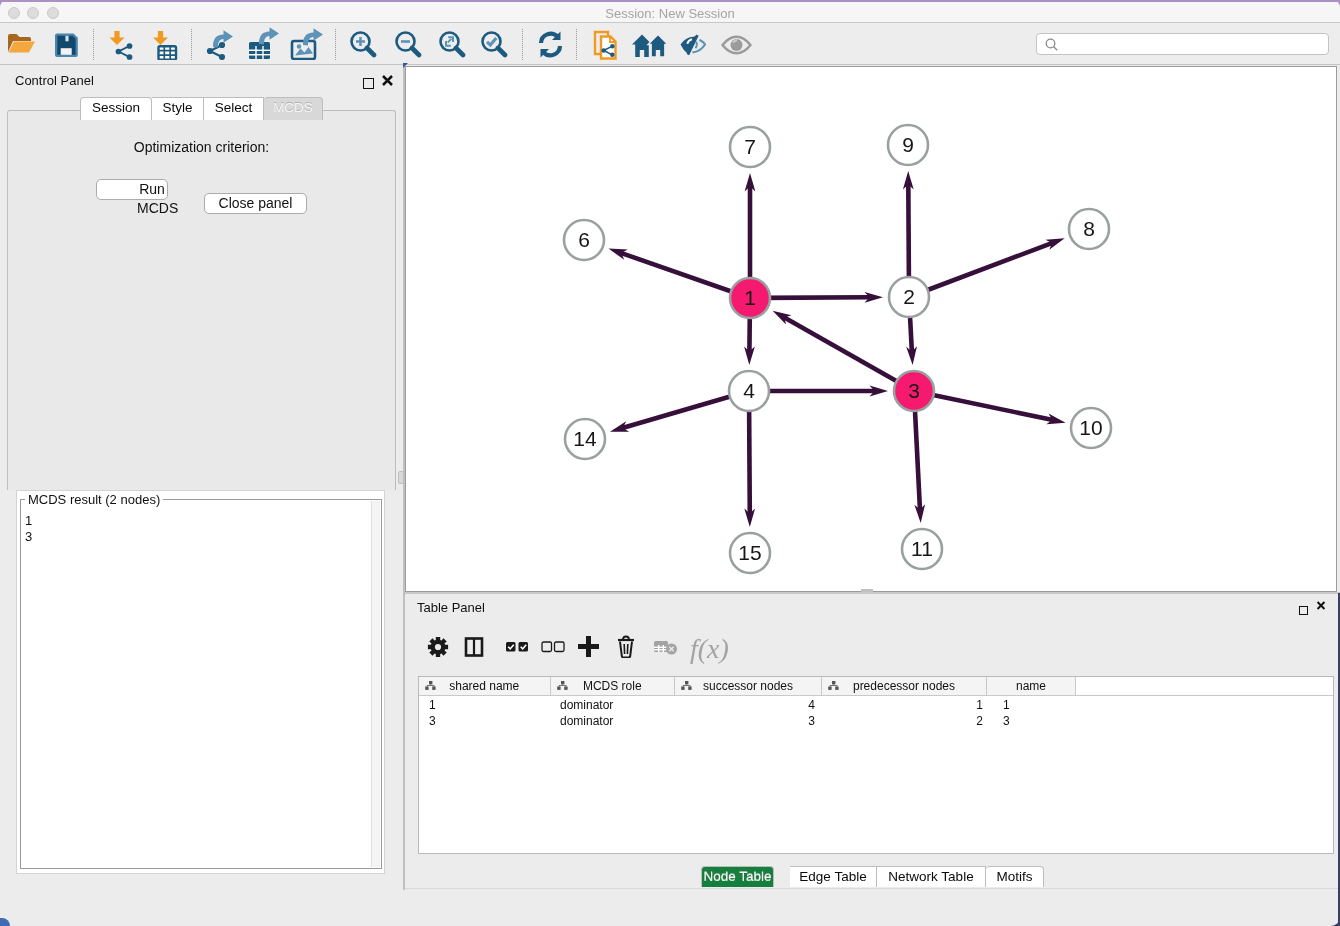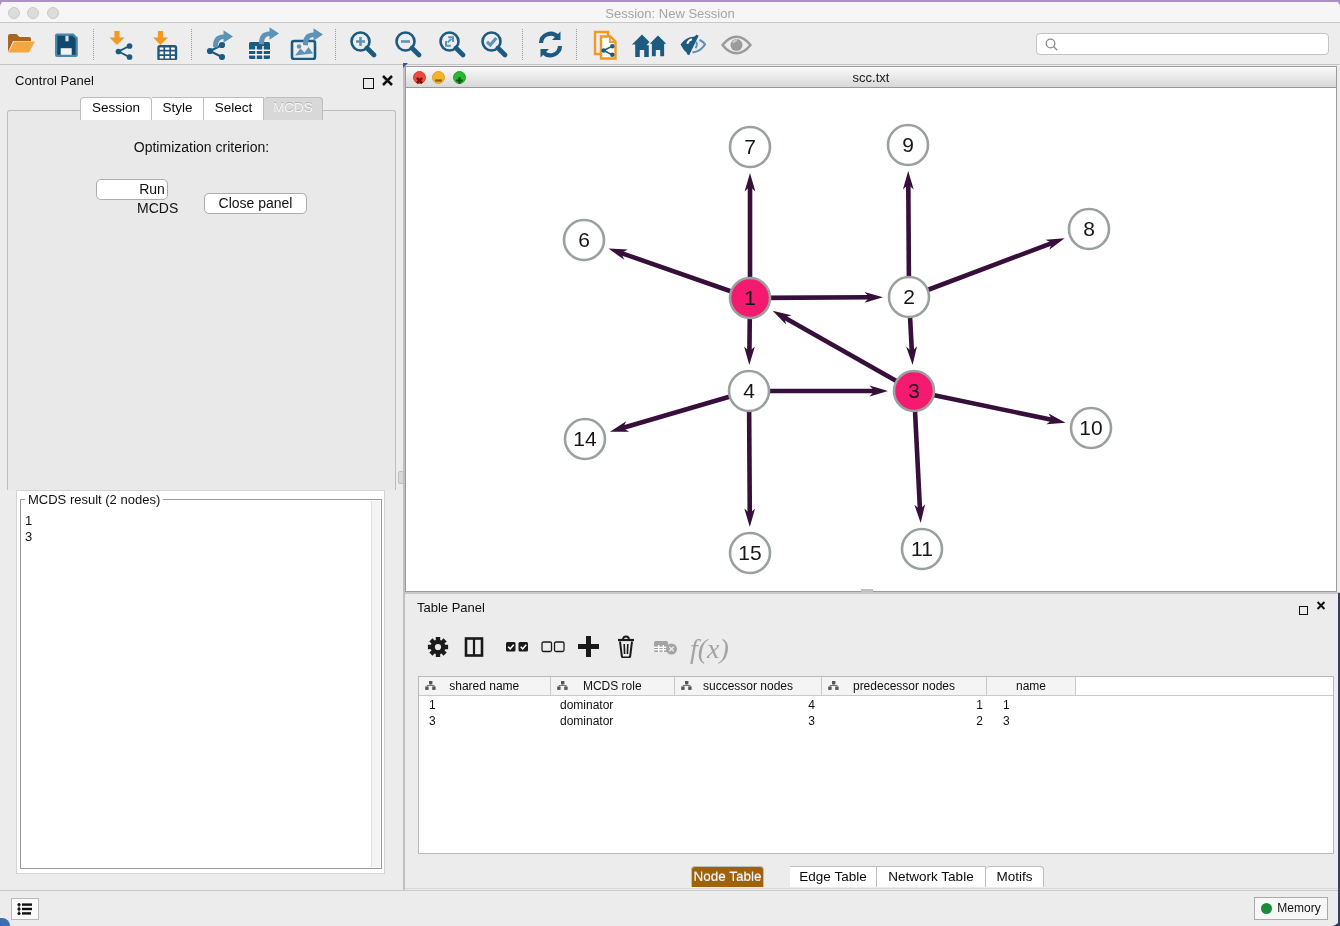"scc.txt" div.abs { html: <div> <div><svg> <path></path> </svg></div> <div><svg> <path></path> </svg></div> <div><svg> <path></path> </svg></div> <div>scc.txt</div> </div> -> none }
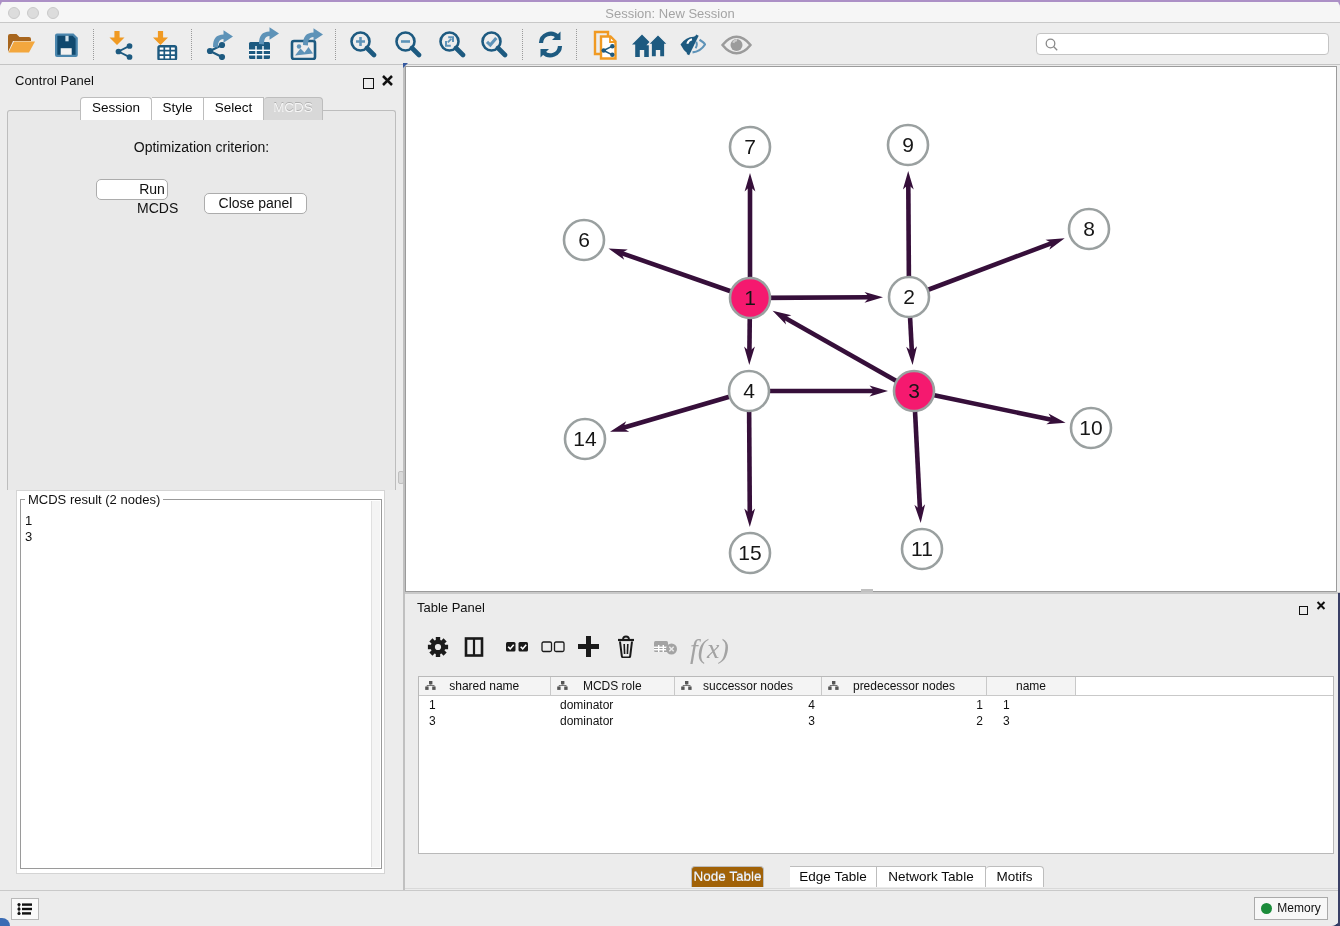"Node Table" div.btab { background: #a16207 -> #15803d; left: 286px -> 296px }
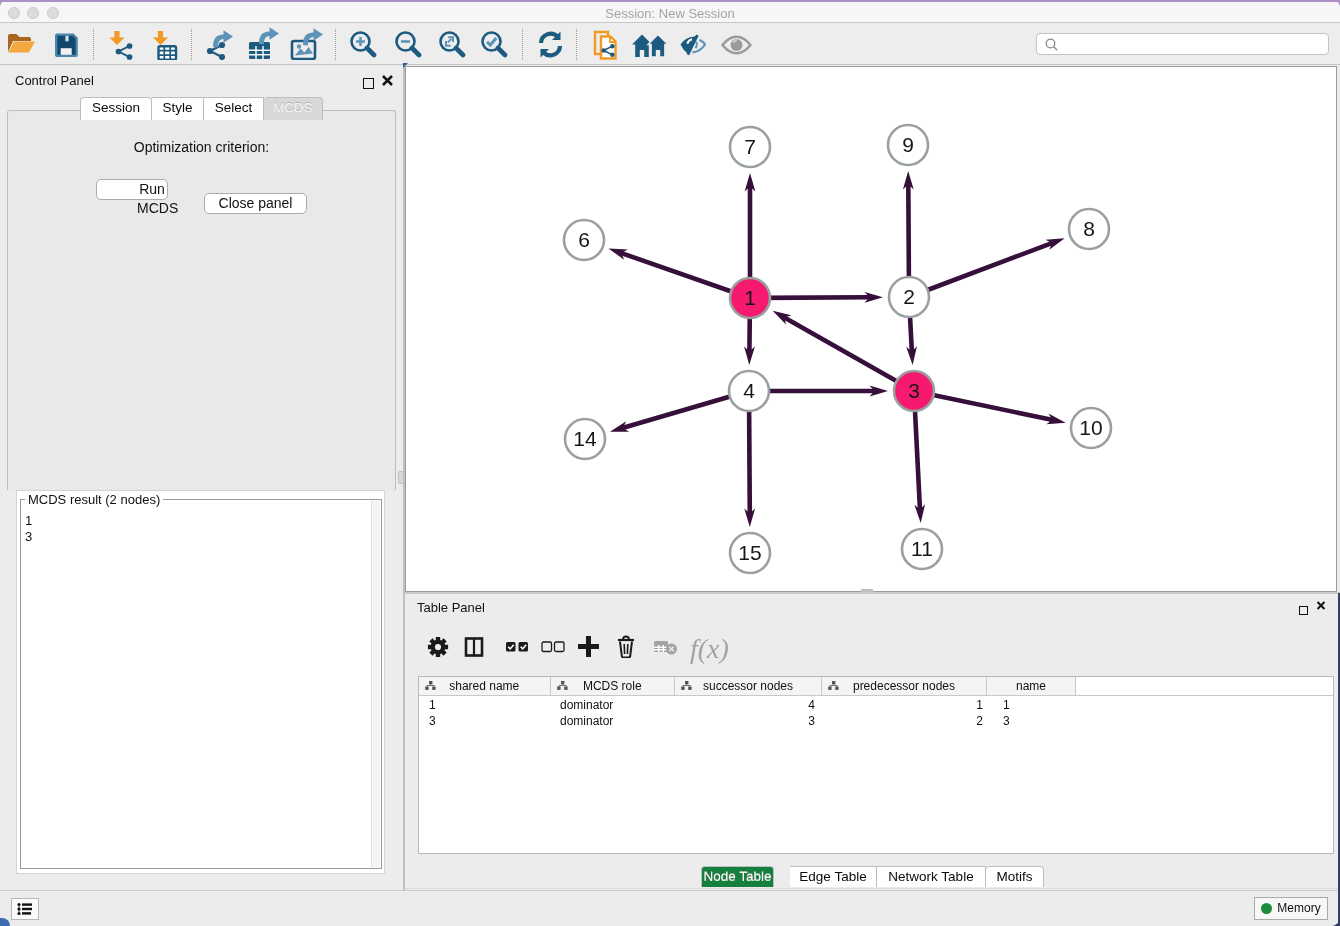"Memory" div.abs { html: <div> <div> <svg> <circle></circle> <circle></circle> <circle></circle> <line></line> <rect></rect> <rect></rect> <rect></rect> </svg> </div> <div><span></span>Memory</div> </div> -> none }
